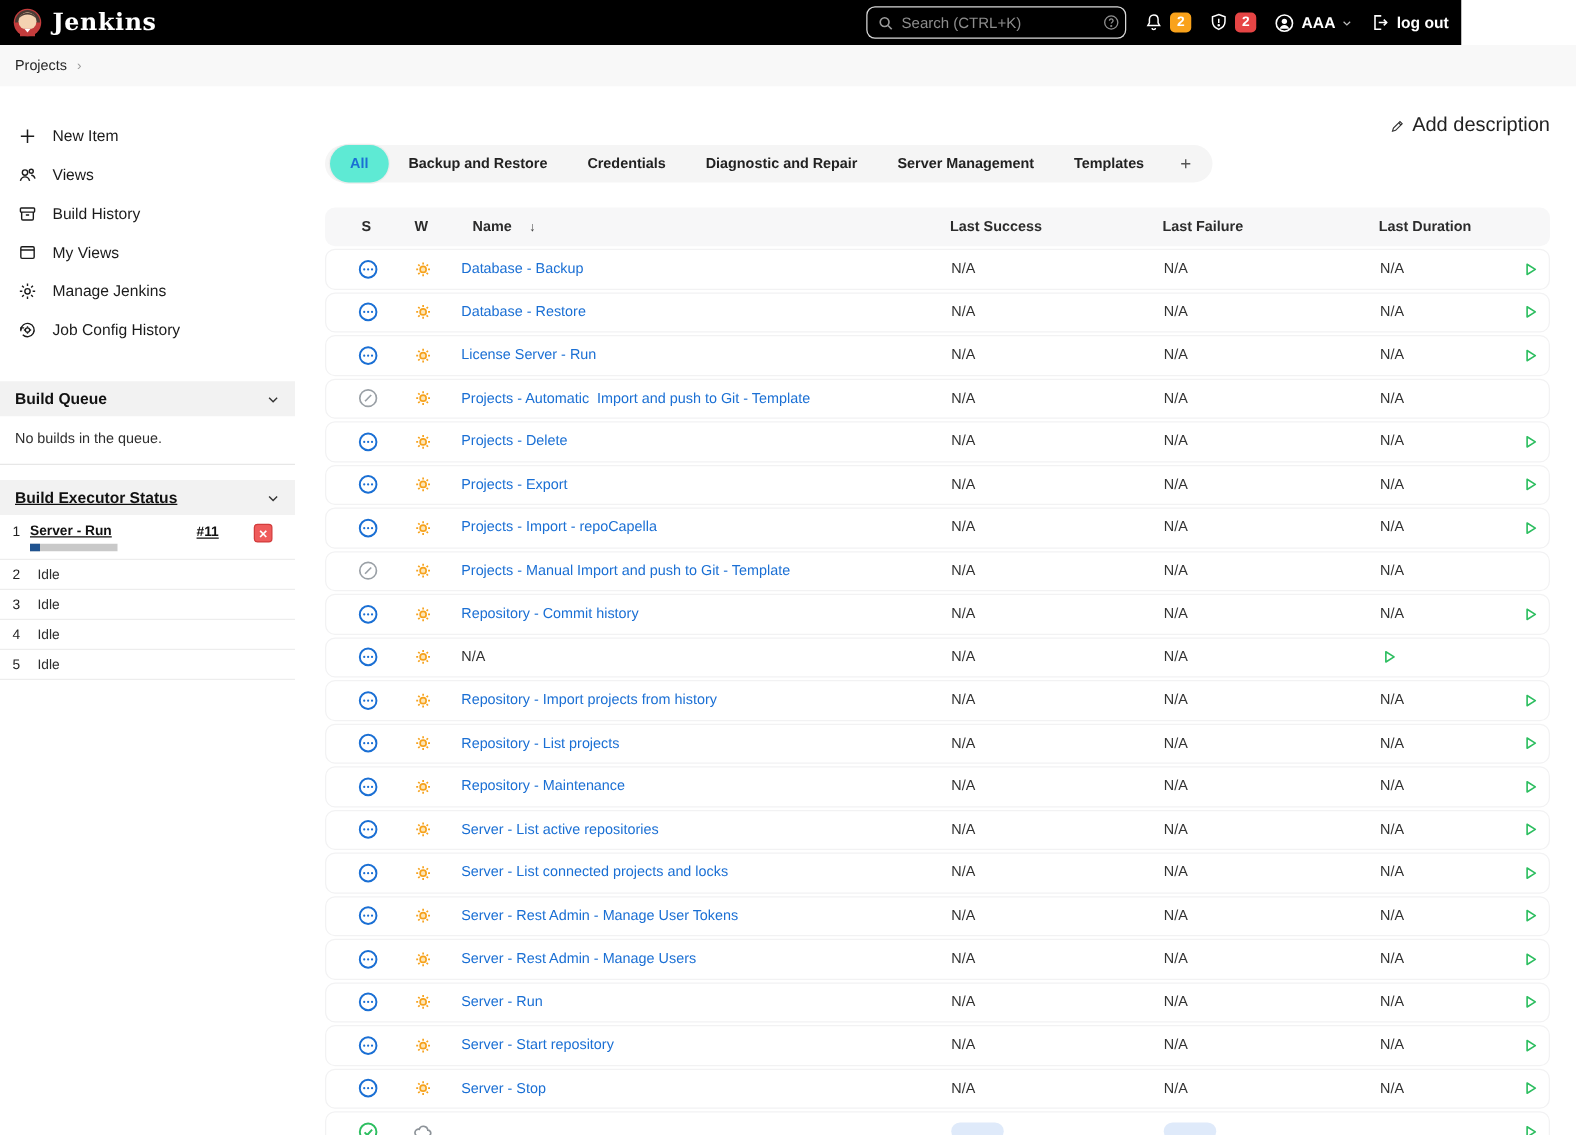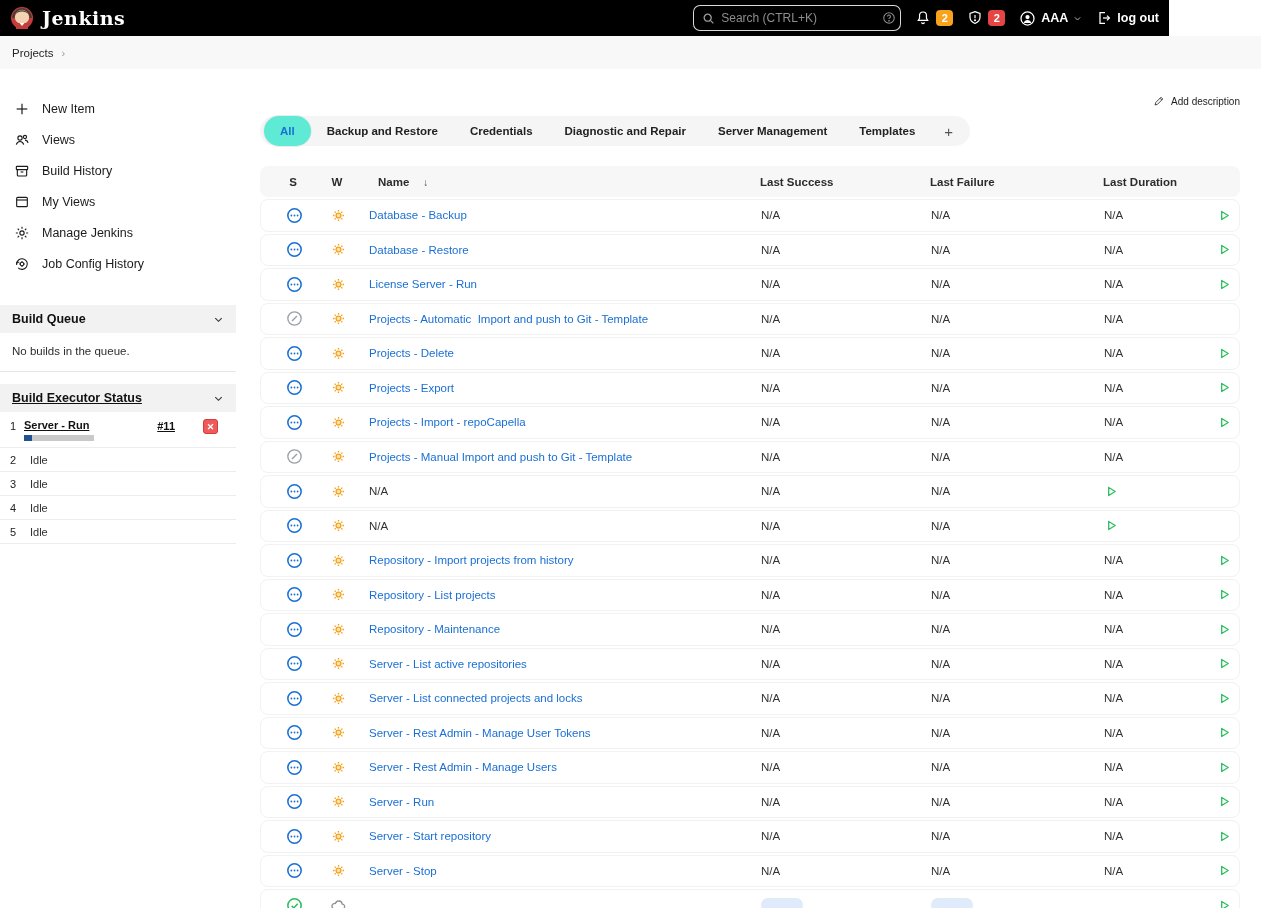"Add description" .adddesc { font-size: 10px -> 16px }
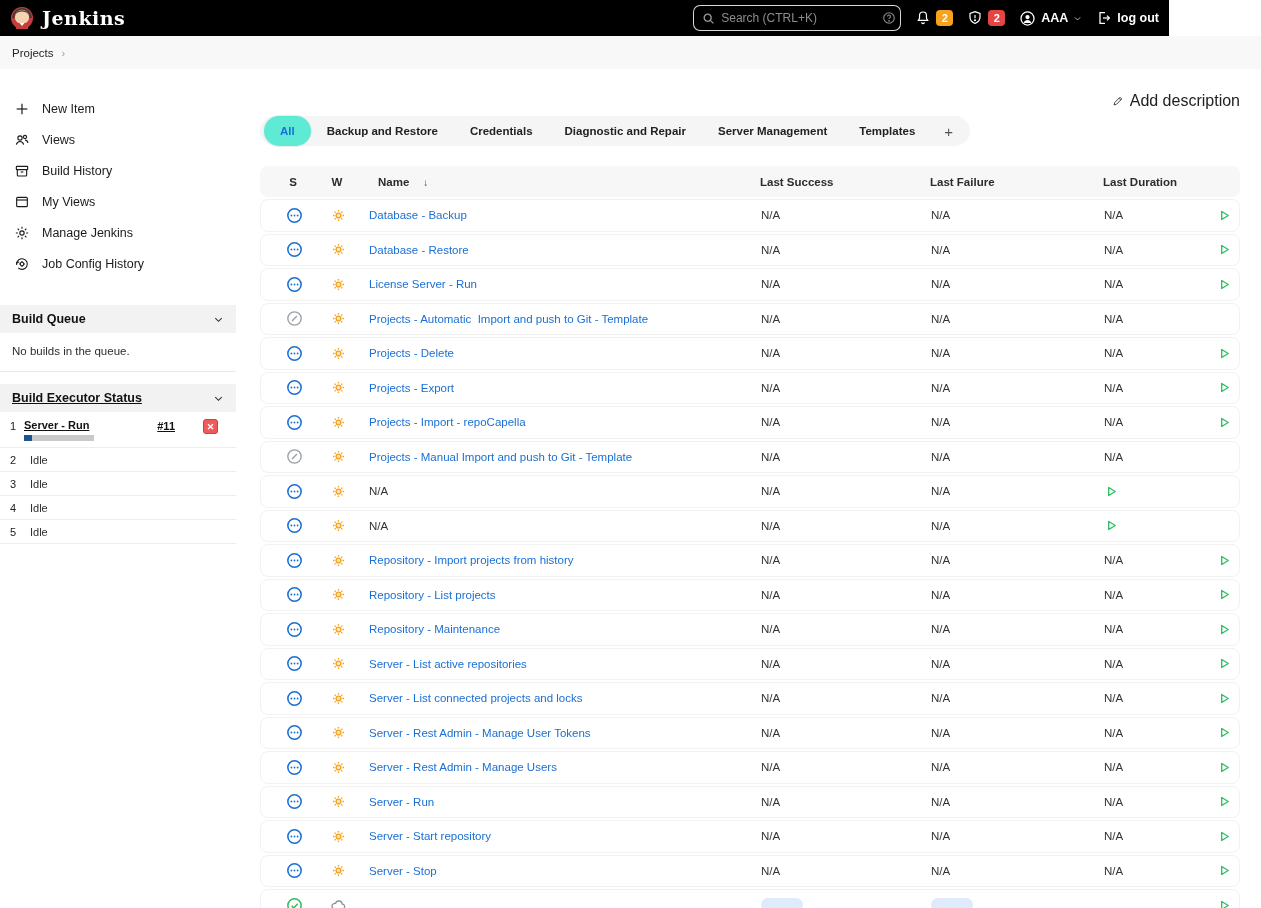"Repository - Commit history" a.job-link { html: none -> <a>Repository - Commit history</a> }
